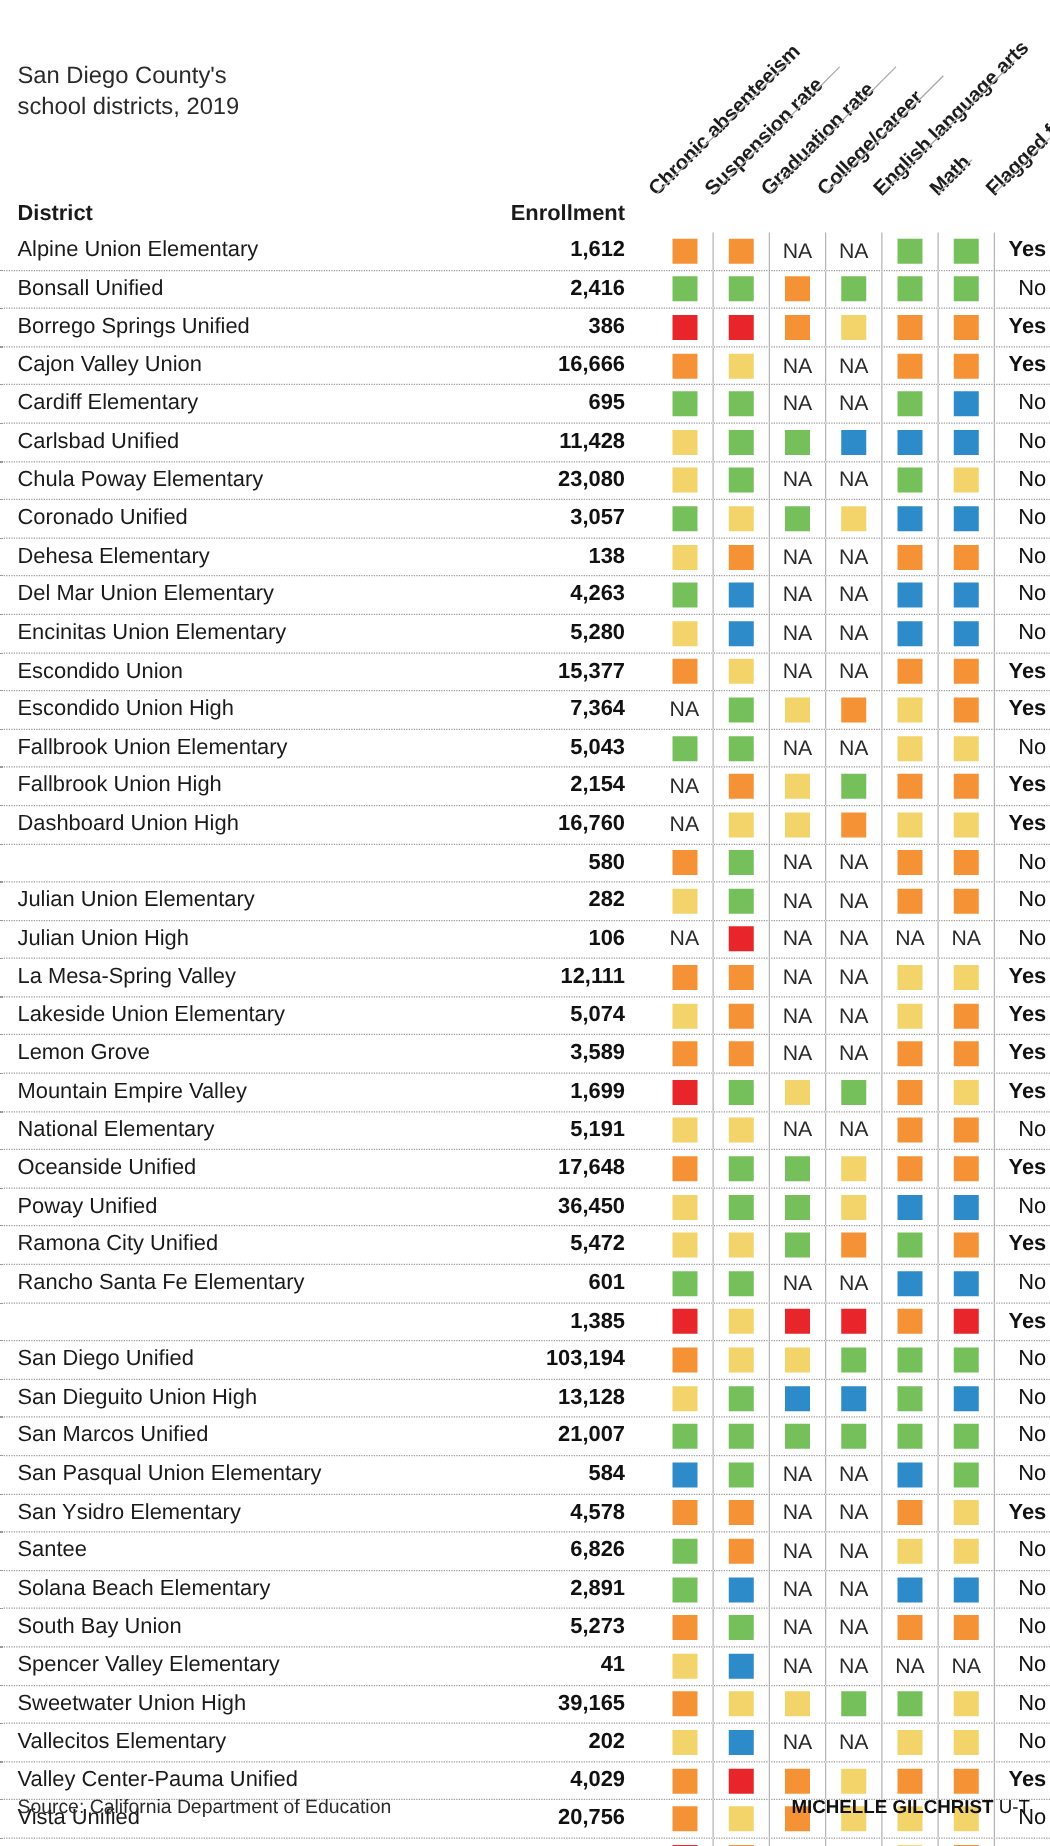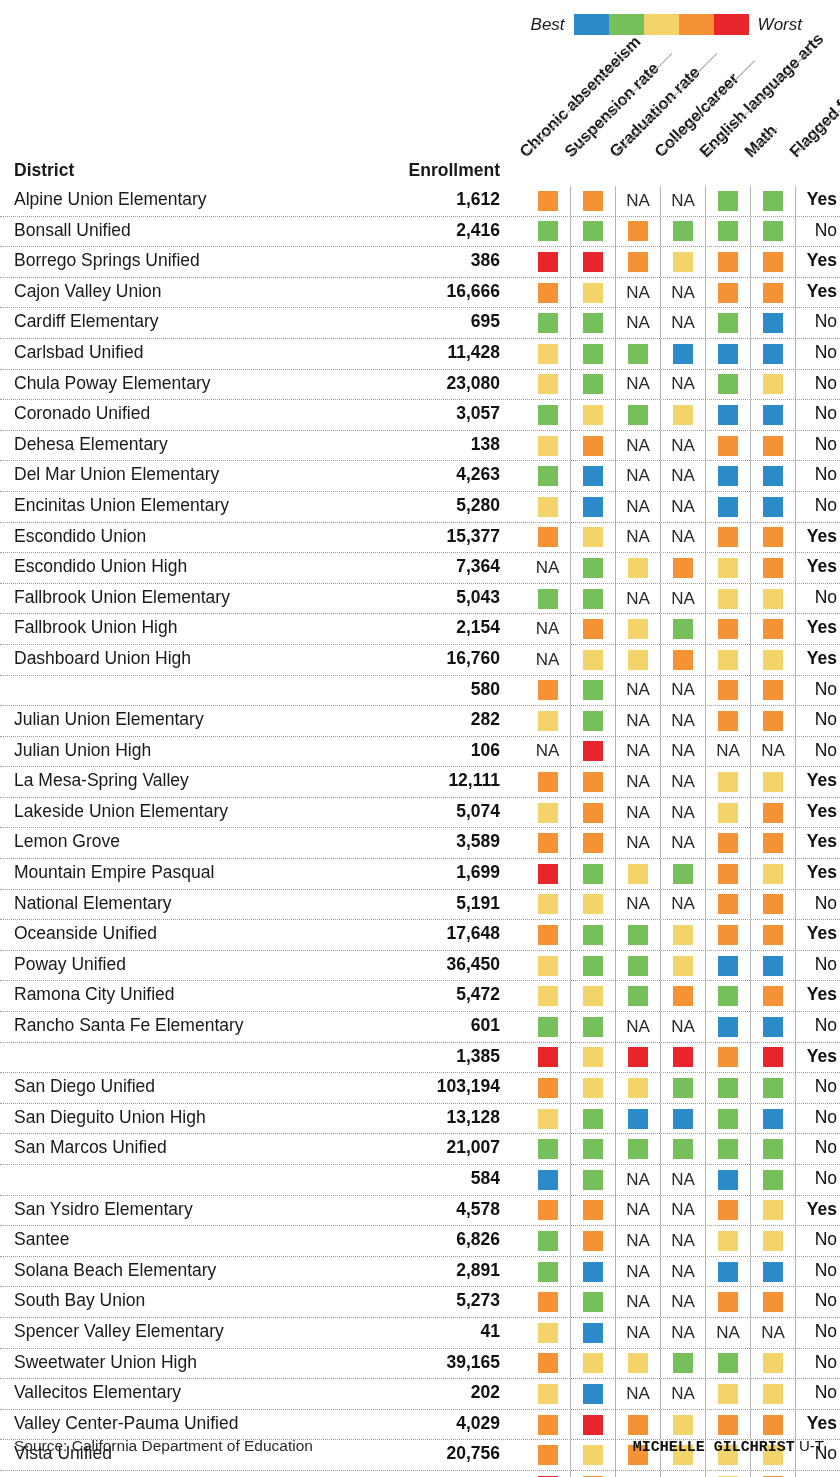"Best" div { html: <div> <span>Best</span> <span> <span></span> <span></span> <span></span> <span></span> <span></span> </span> <span>Worst</span> </div> -> none }
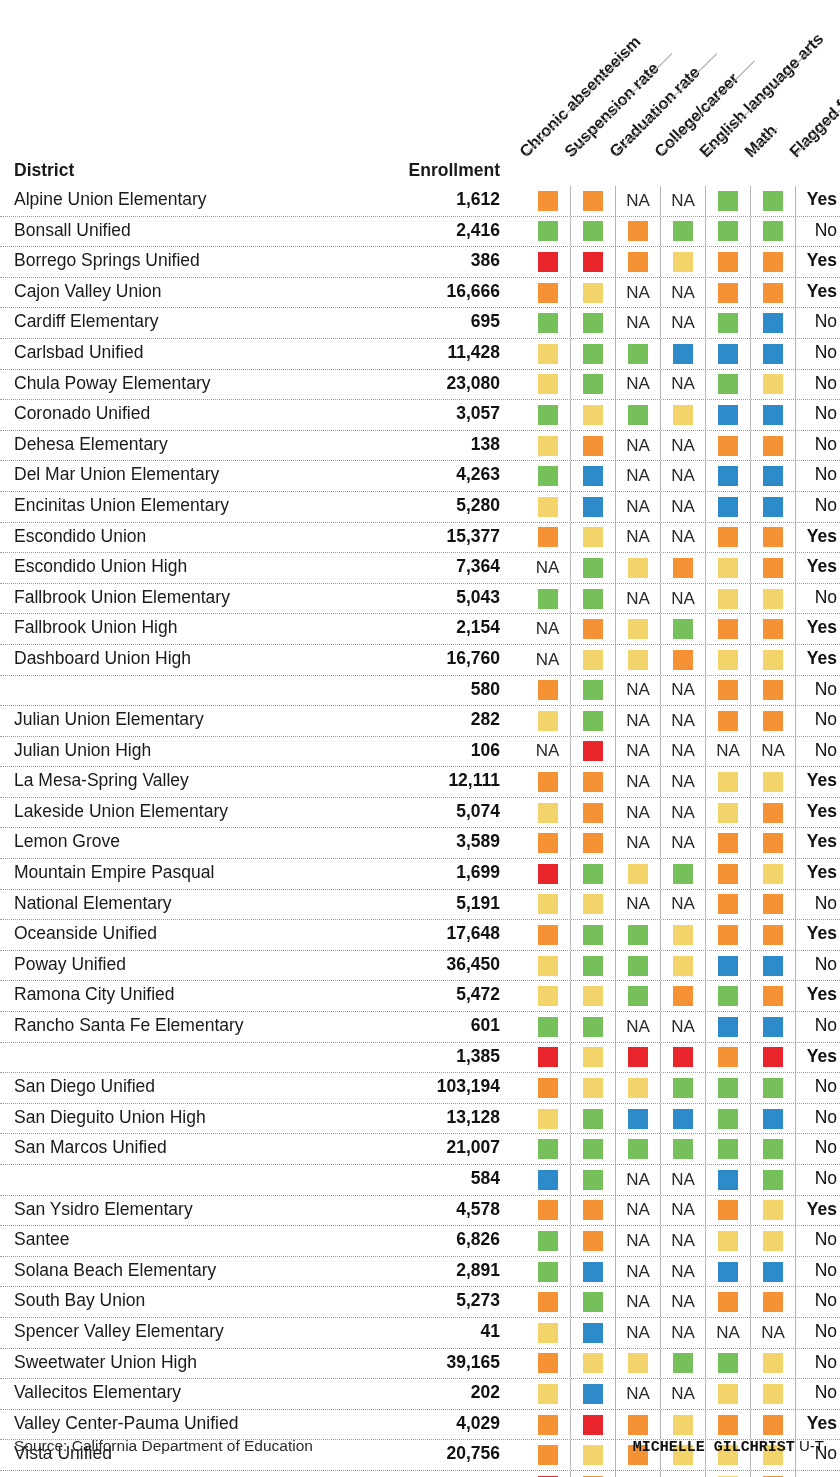"San Diego County's" div { html: none -> <div>San Diego County's school districts, 2019</div> }
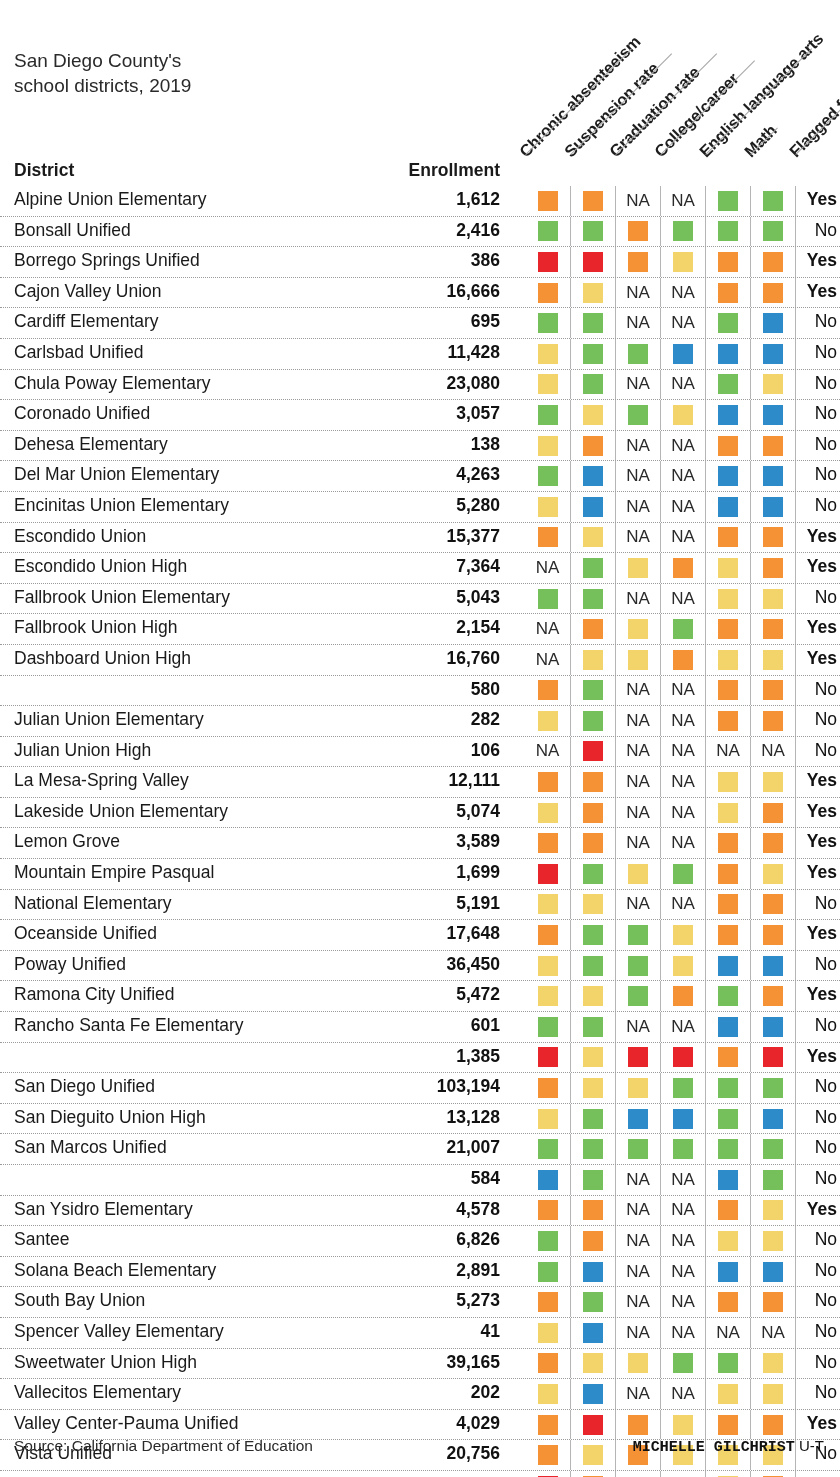"Mountain Empire Pasqual" div.cell-district { text: Pasqual -> Valley }
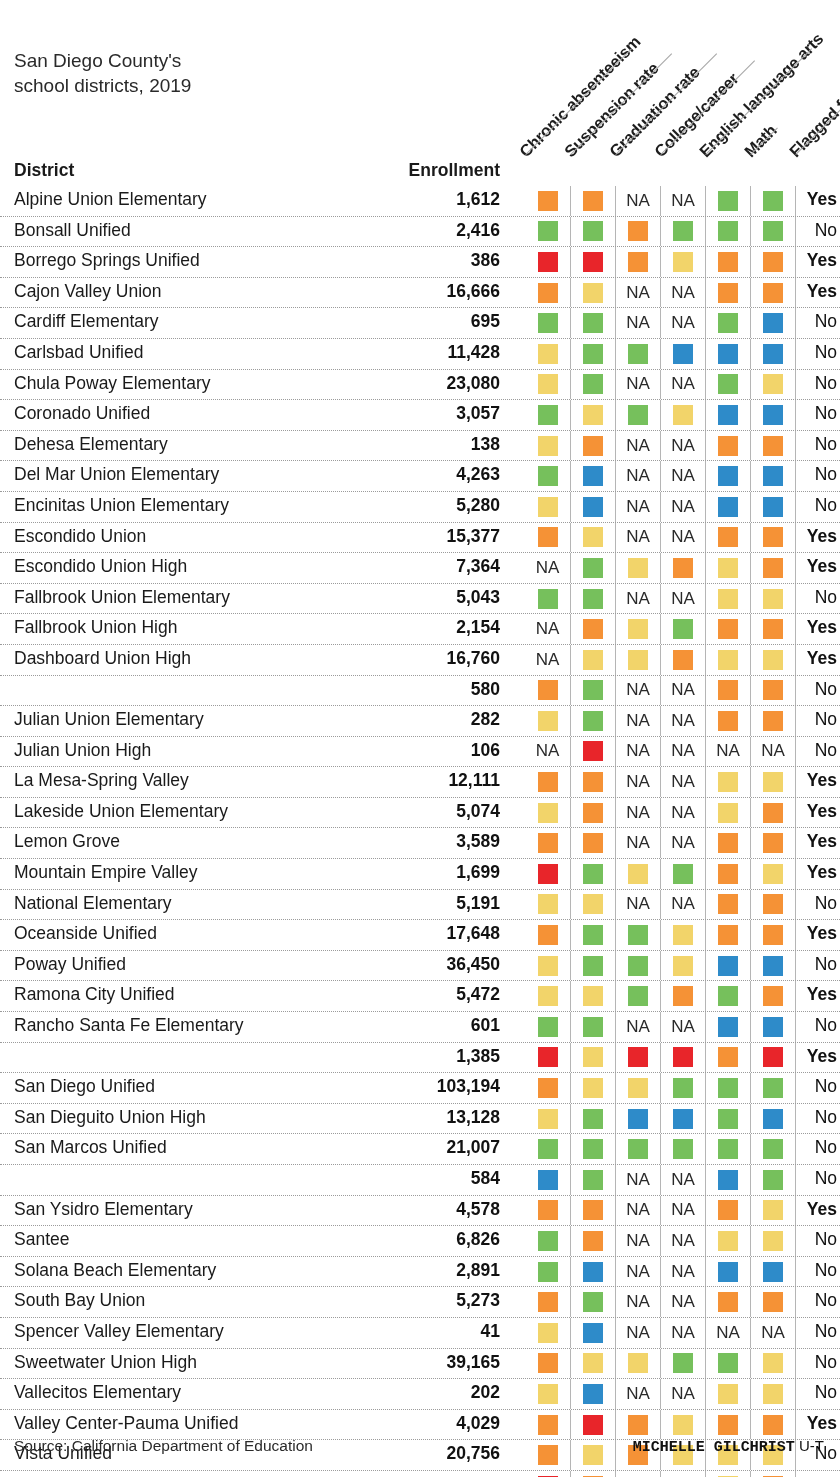"San Pasqual Union Elementary" div.cell-district { html: none -> <div>San Pasqual Union Elementary</div> }
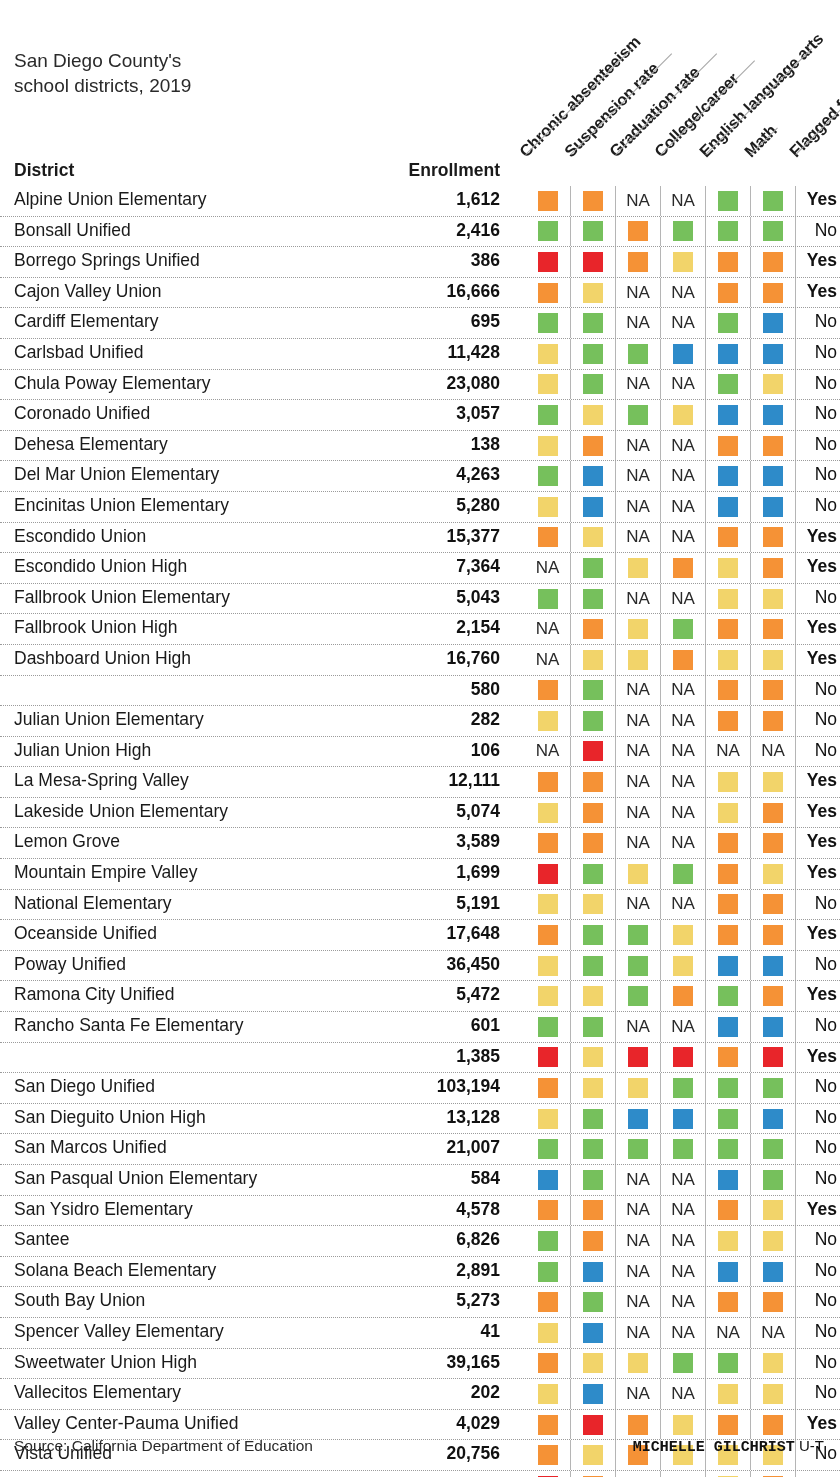"MICHELLE GILCHRIST" #credit .byline { font-family: Liberation Mono, monospace -> none }
